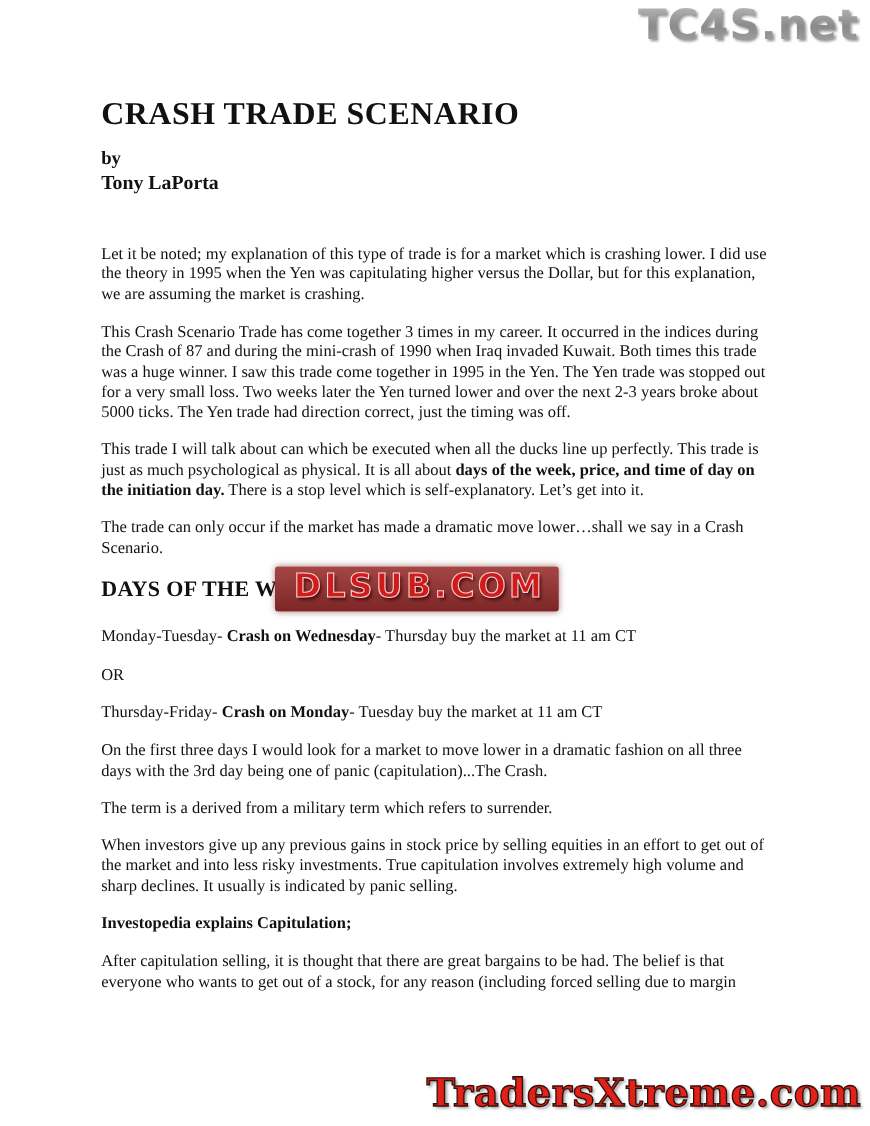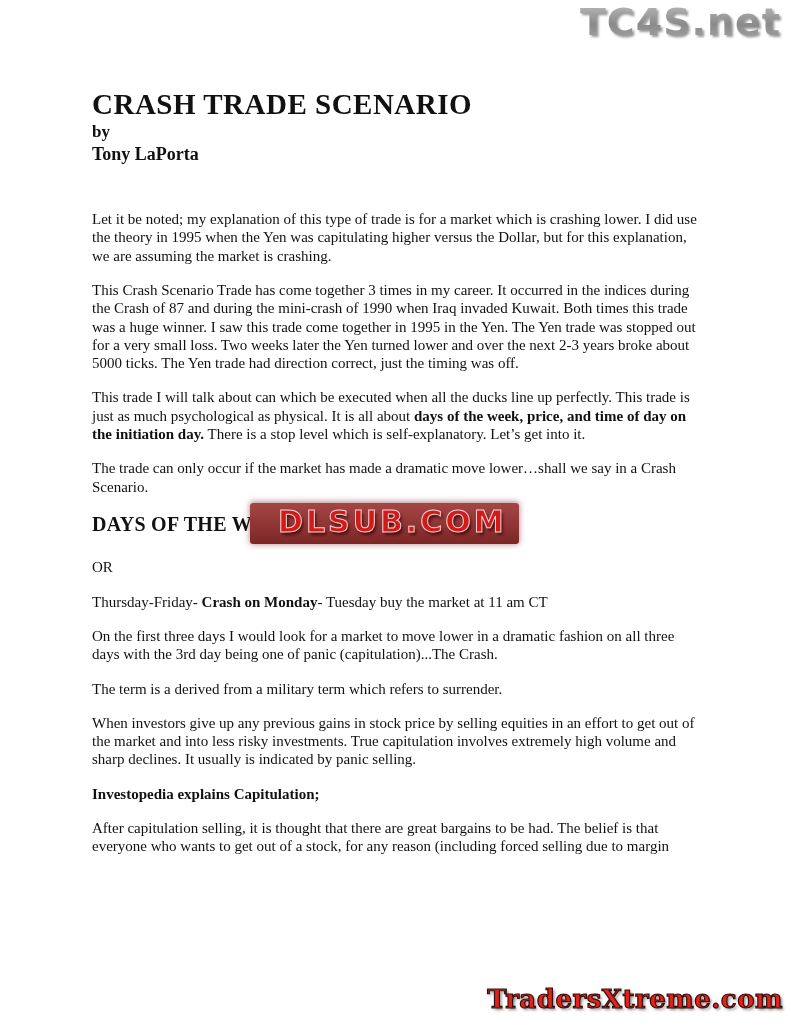"by" .byline { margin-top: none -> 12px }
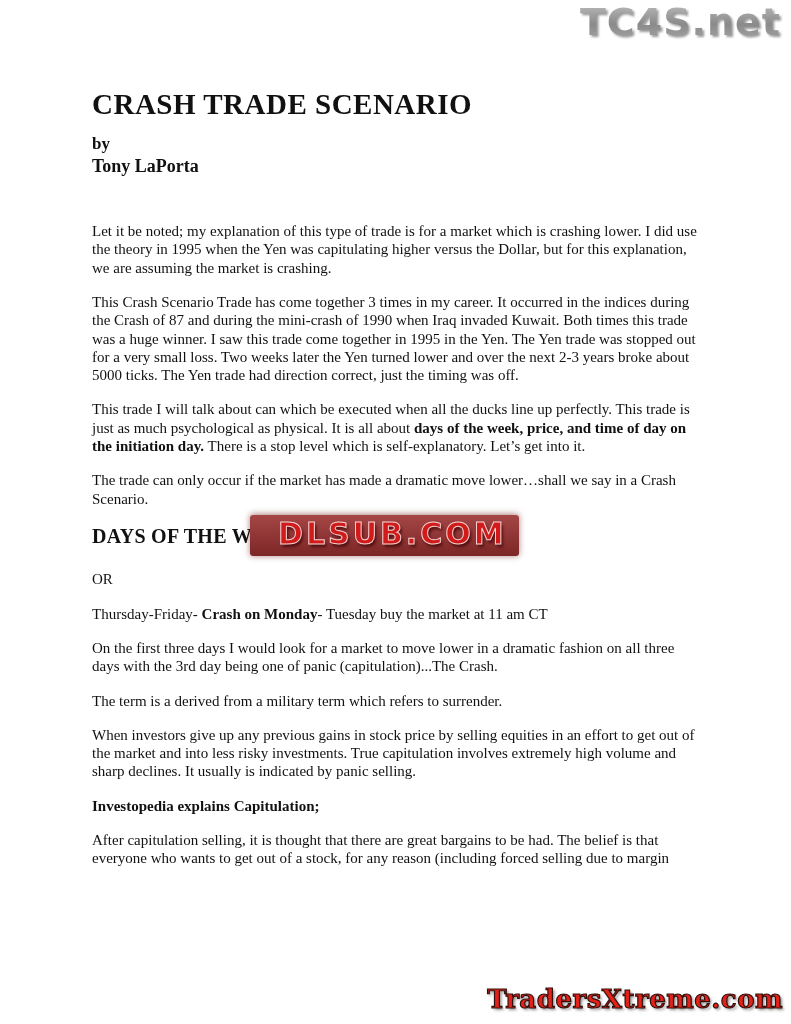"DLSUB.COM" .stamp { padding: 1px 12px 3px 28px -> 1px 12px 3px 17px }
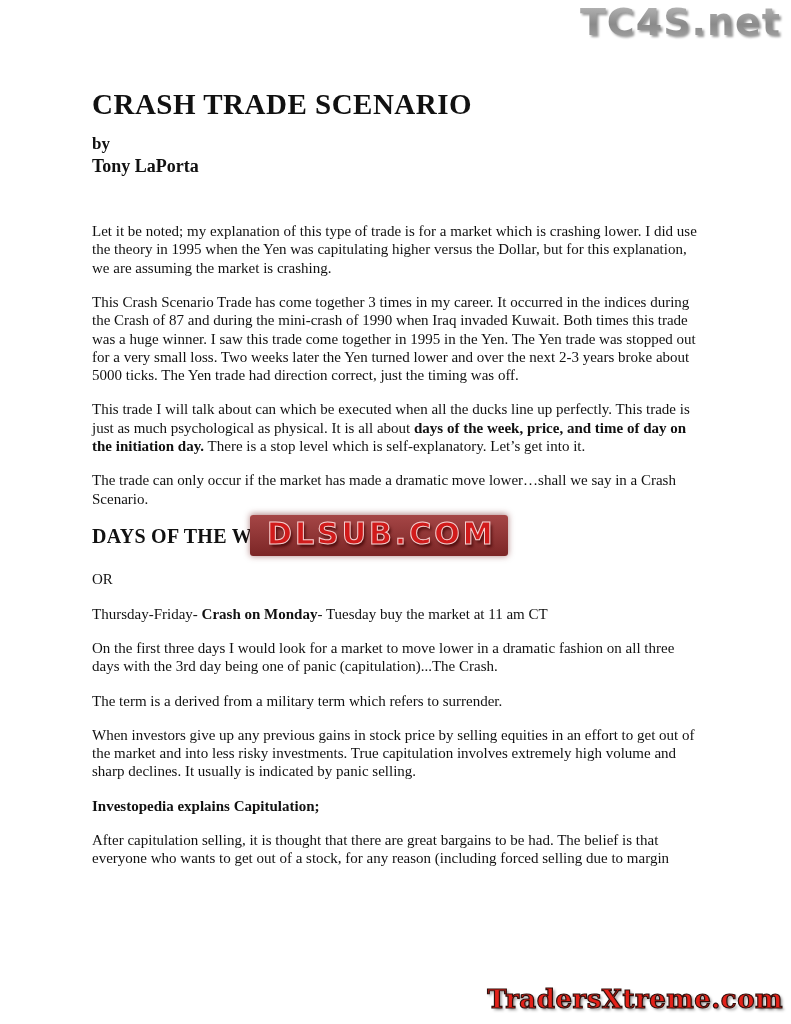"Monday-Tuesday- Crash on Wednesday-" p.para { html: none -> <p><span>Monday-Tuesday- </span><span>Crash on Wednesday</span><span>- Thursday buy the market at 11 am CT</span></p> }
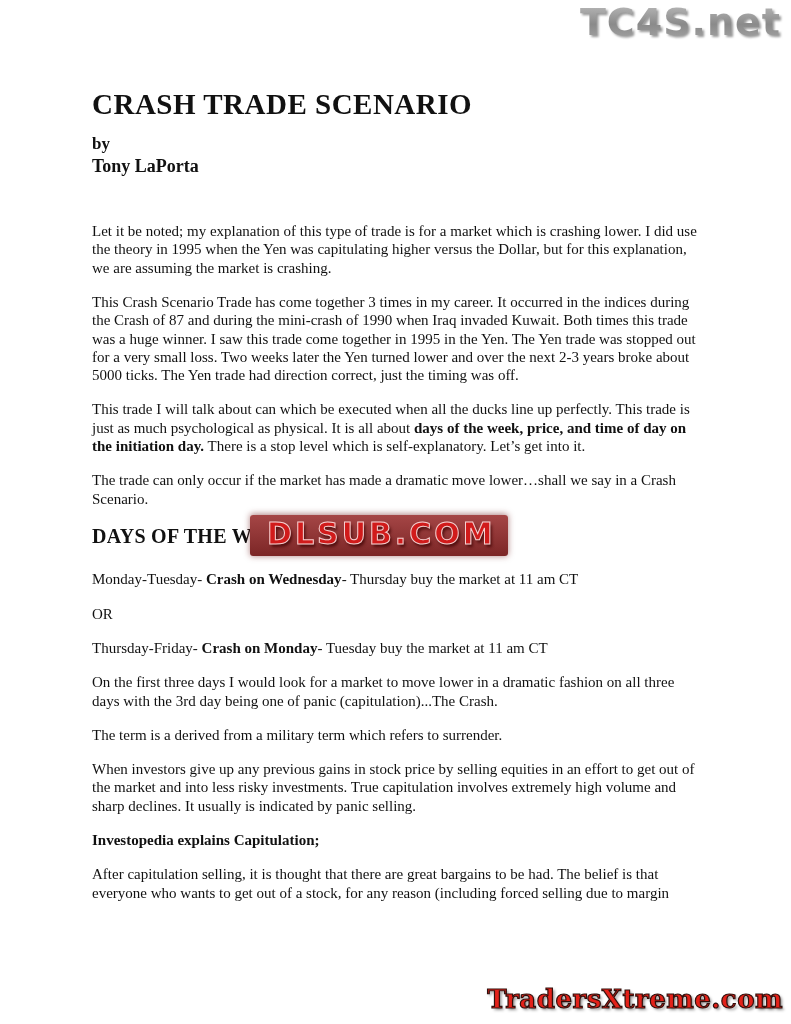"TradersXtreme.com" .wm-bottom { font-size: 26px -> 35px }
